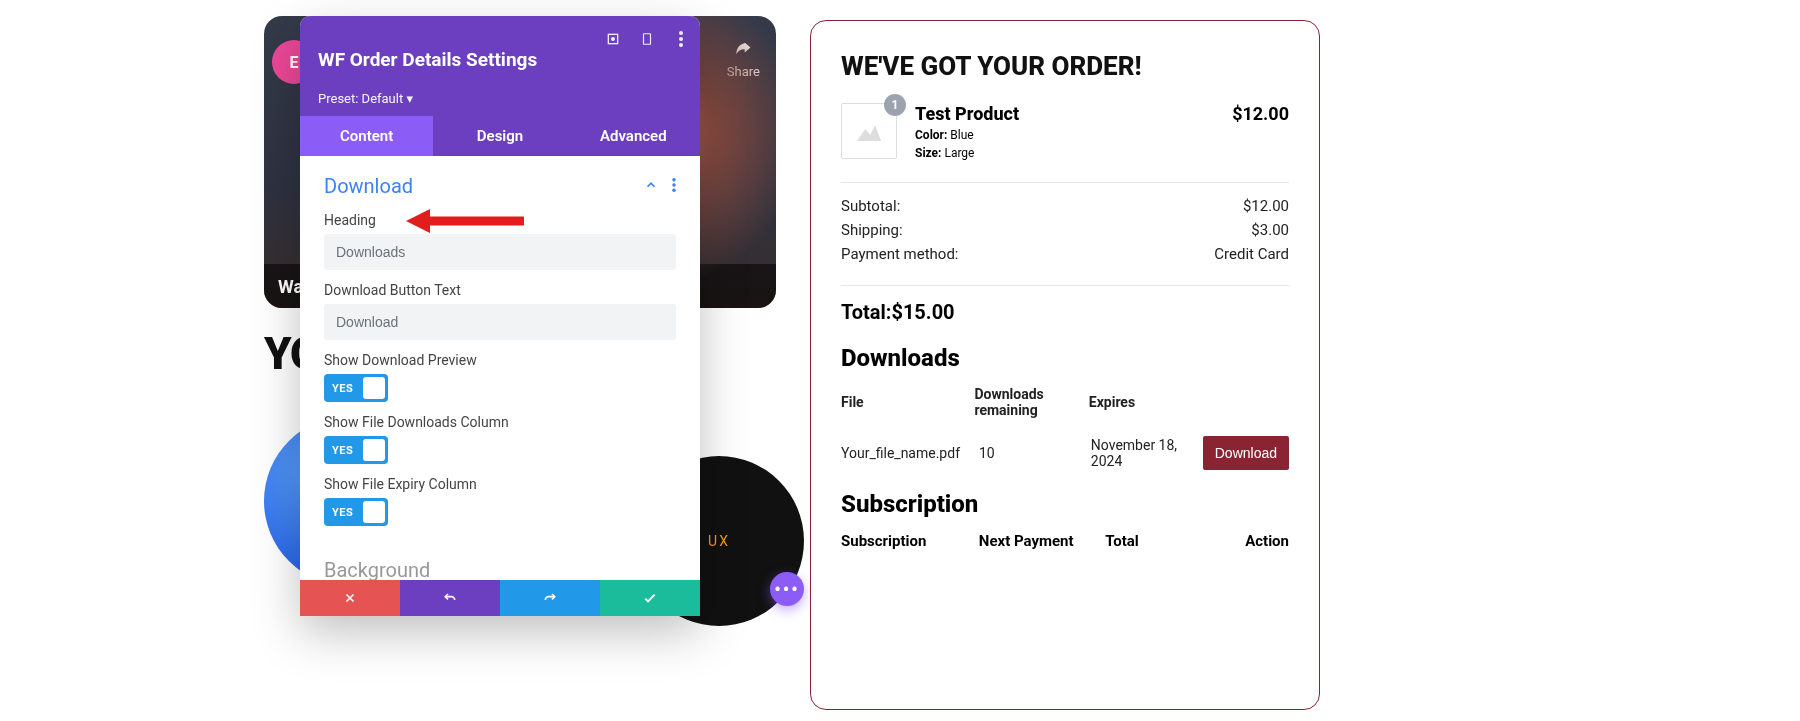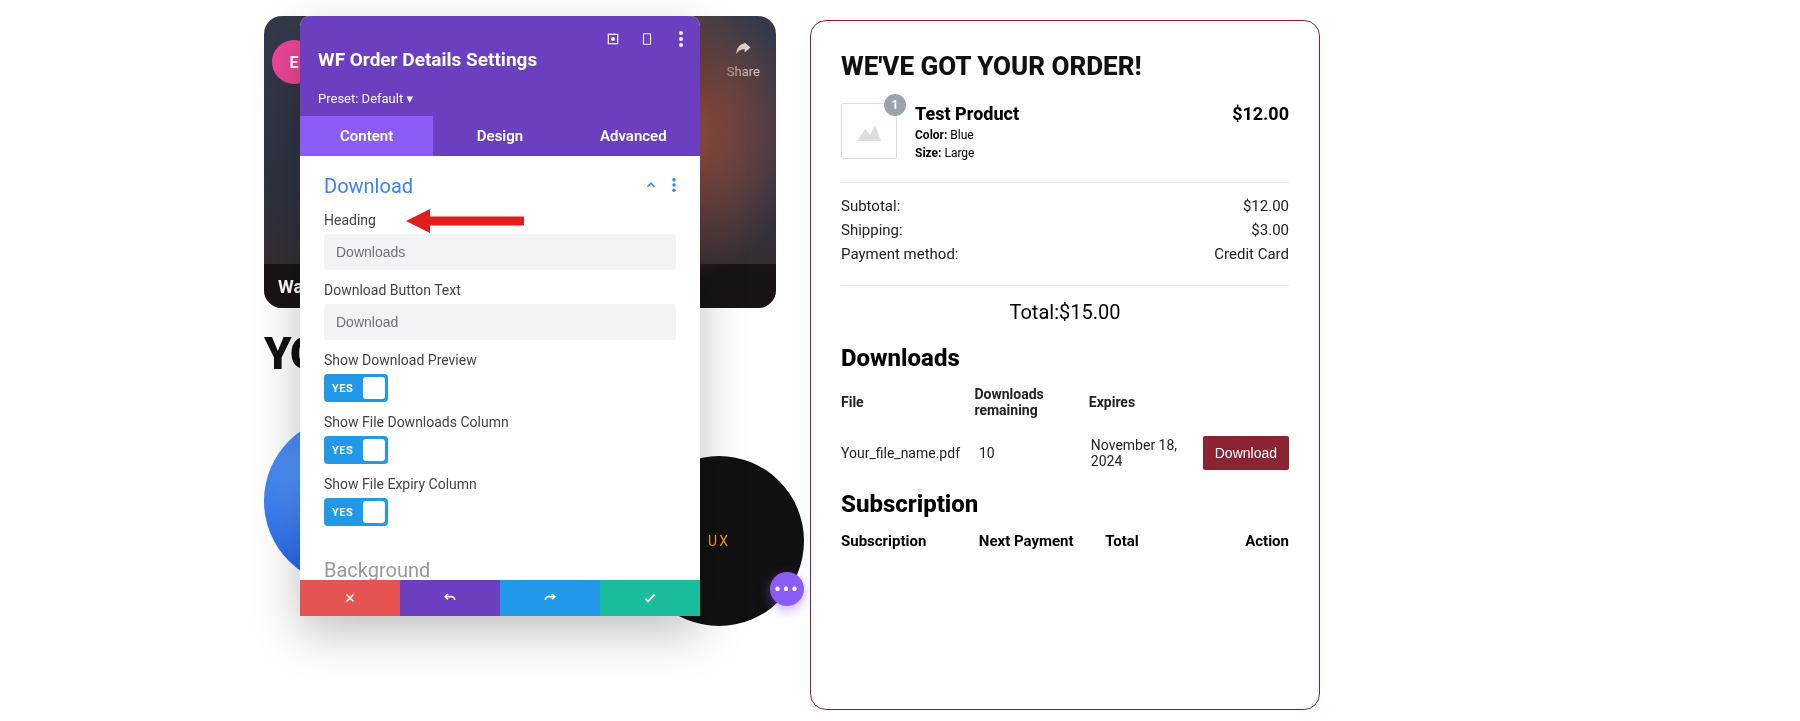"Total:" .total-row { font-weight: 400 -> 700; justify-content: center -> flex-start }
